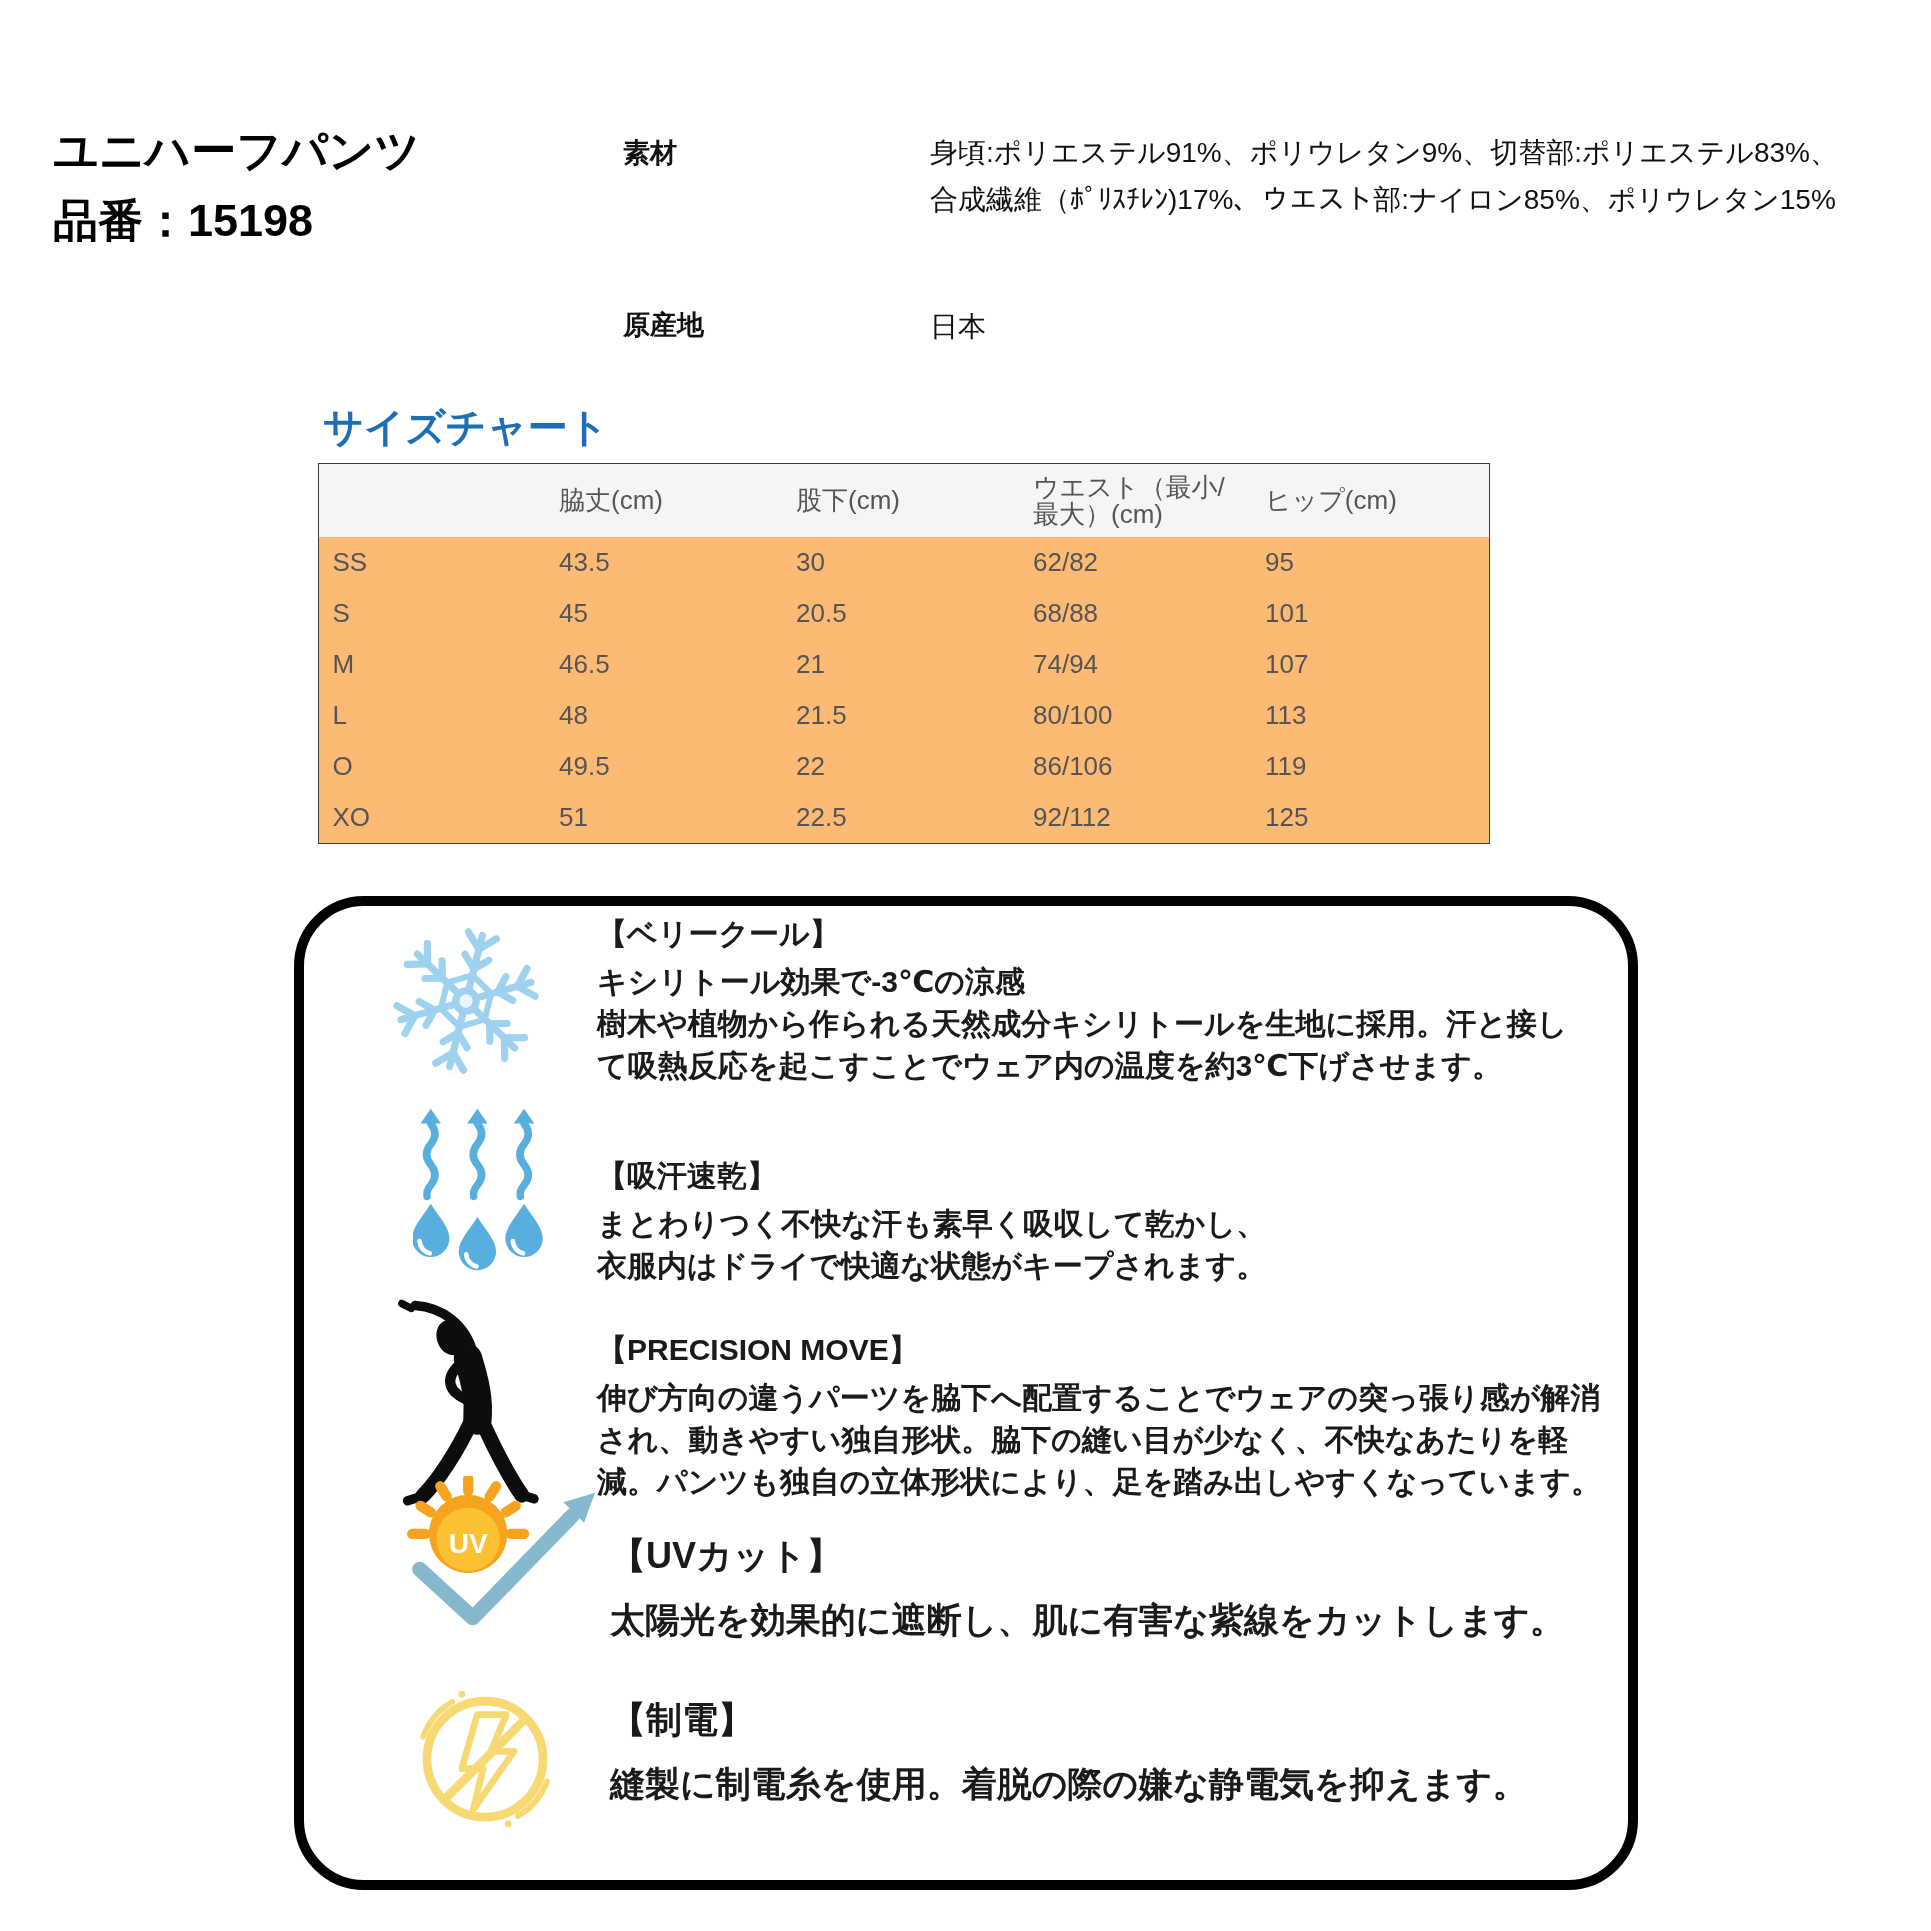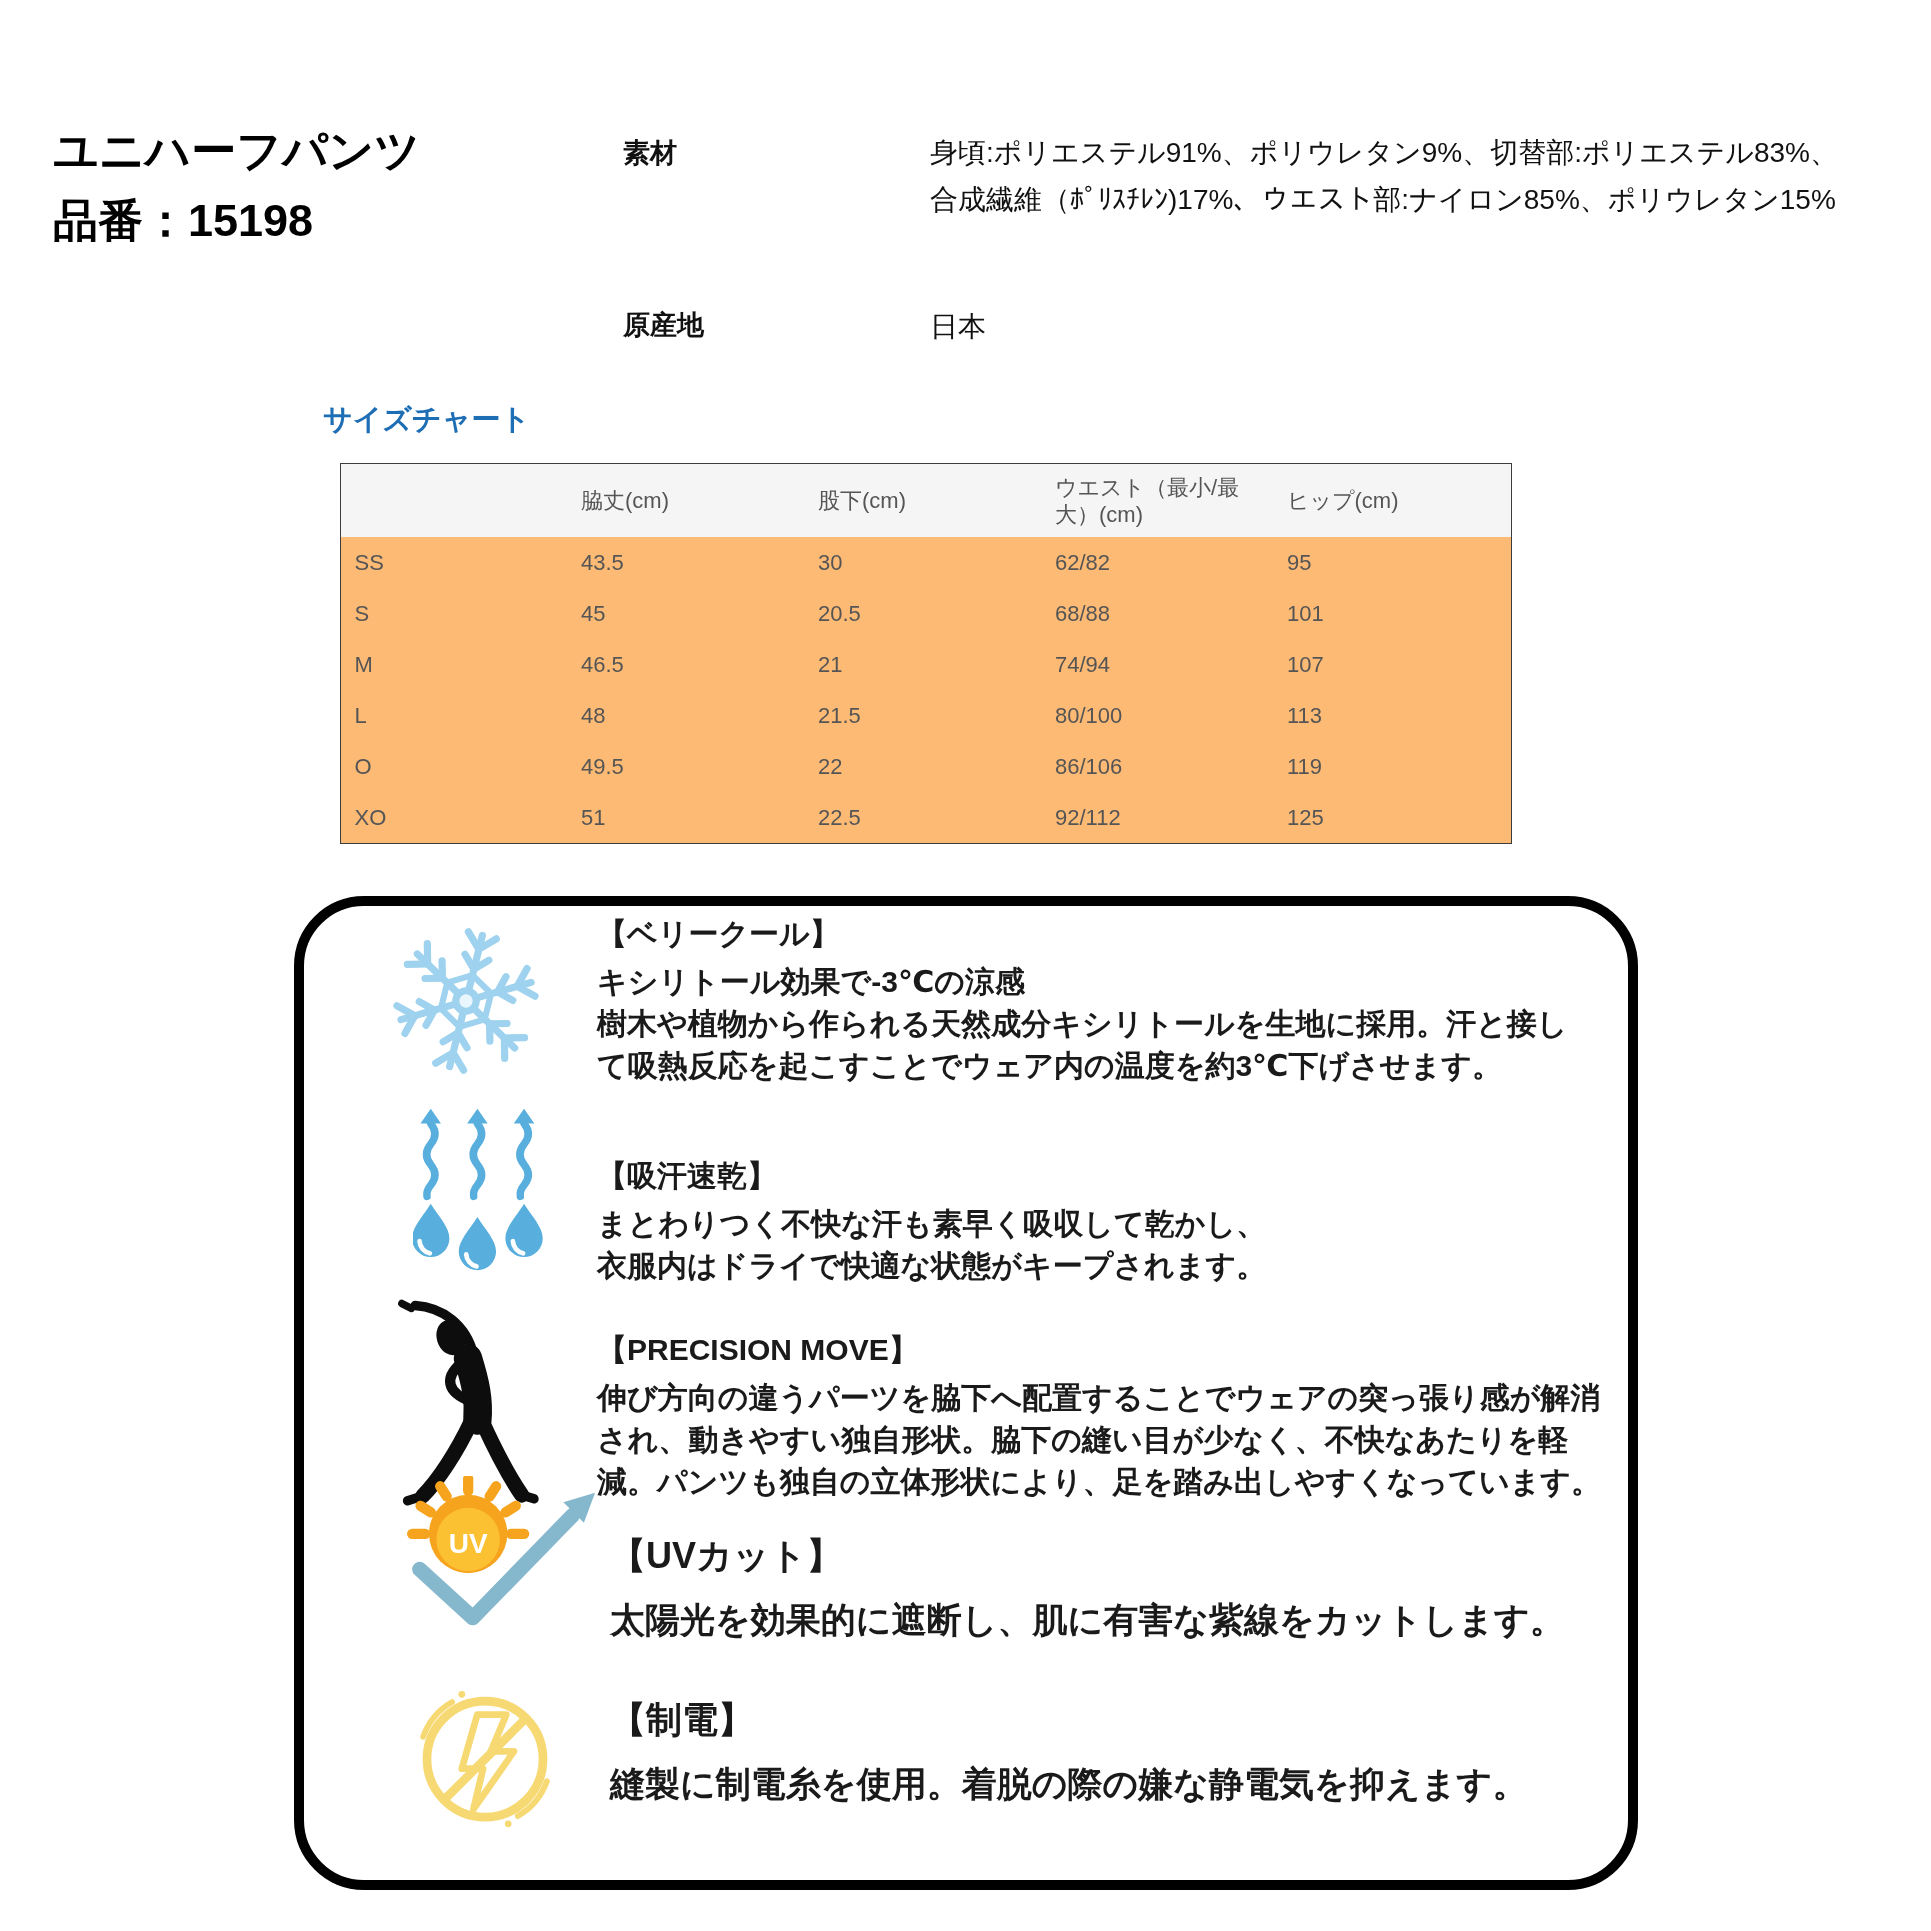"サイズチャート" .chart-heading { font-size: 29px -> 40px }
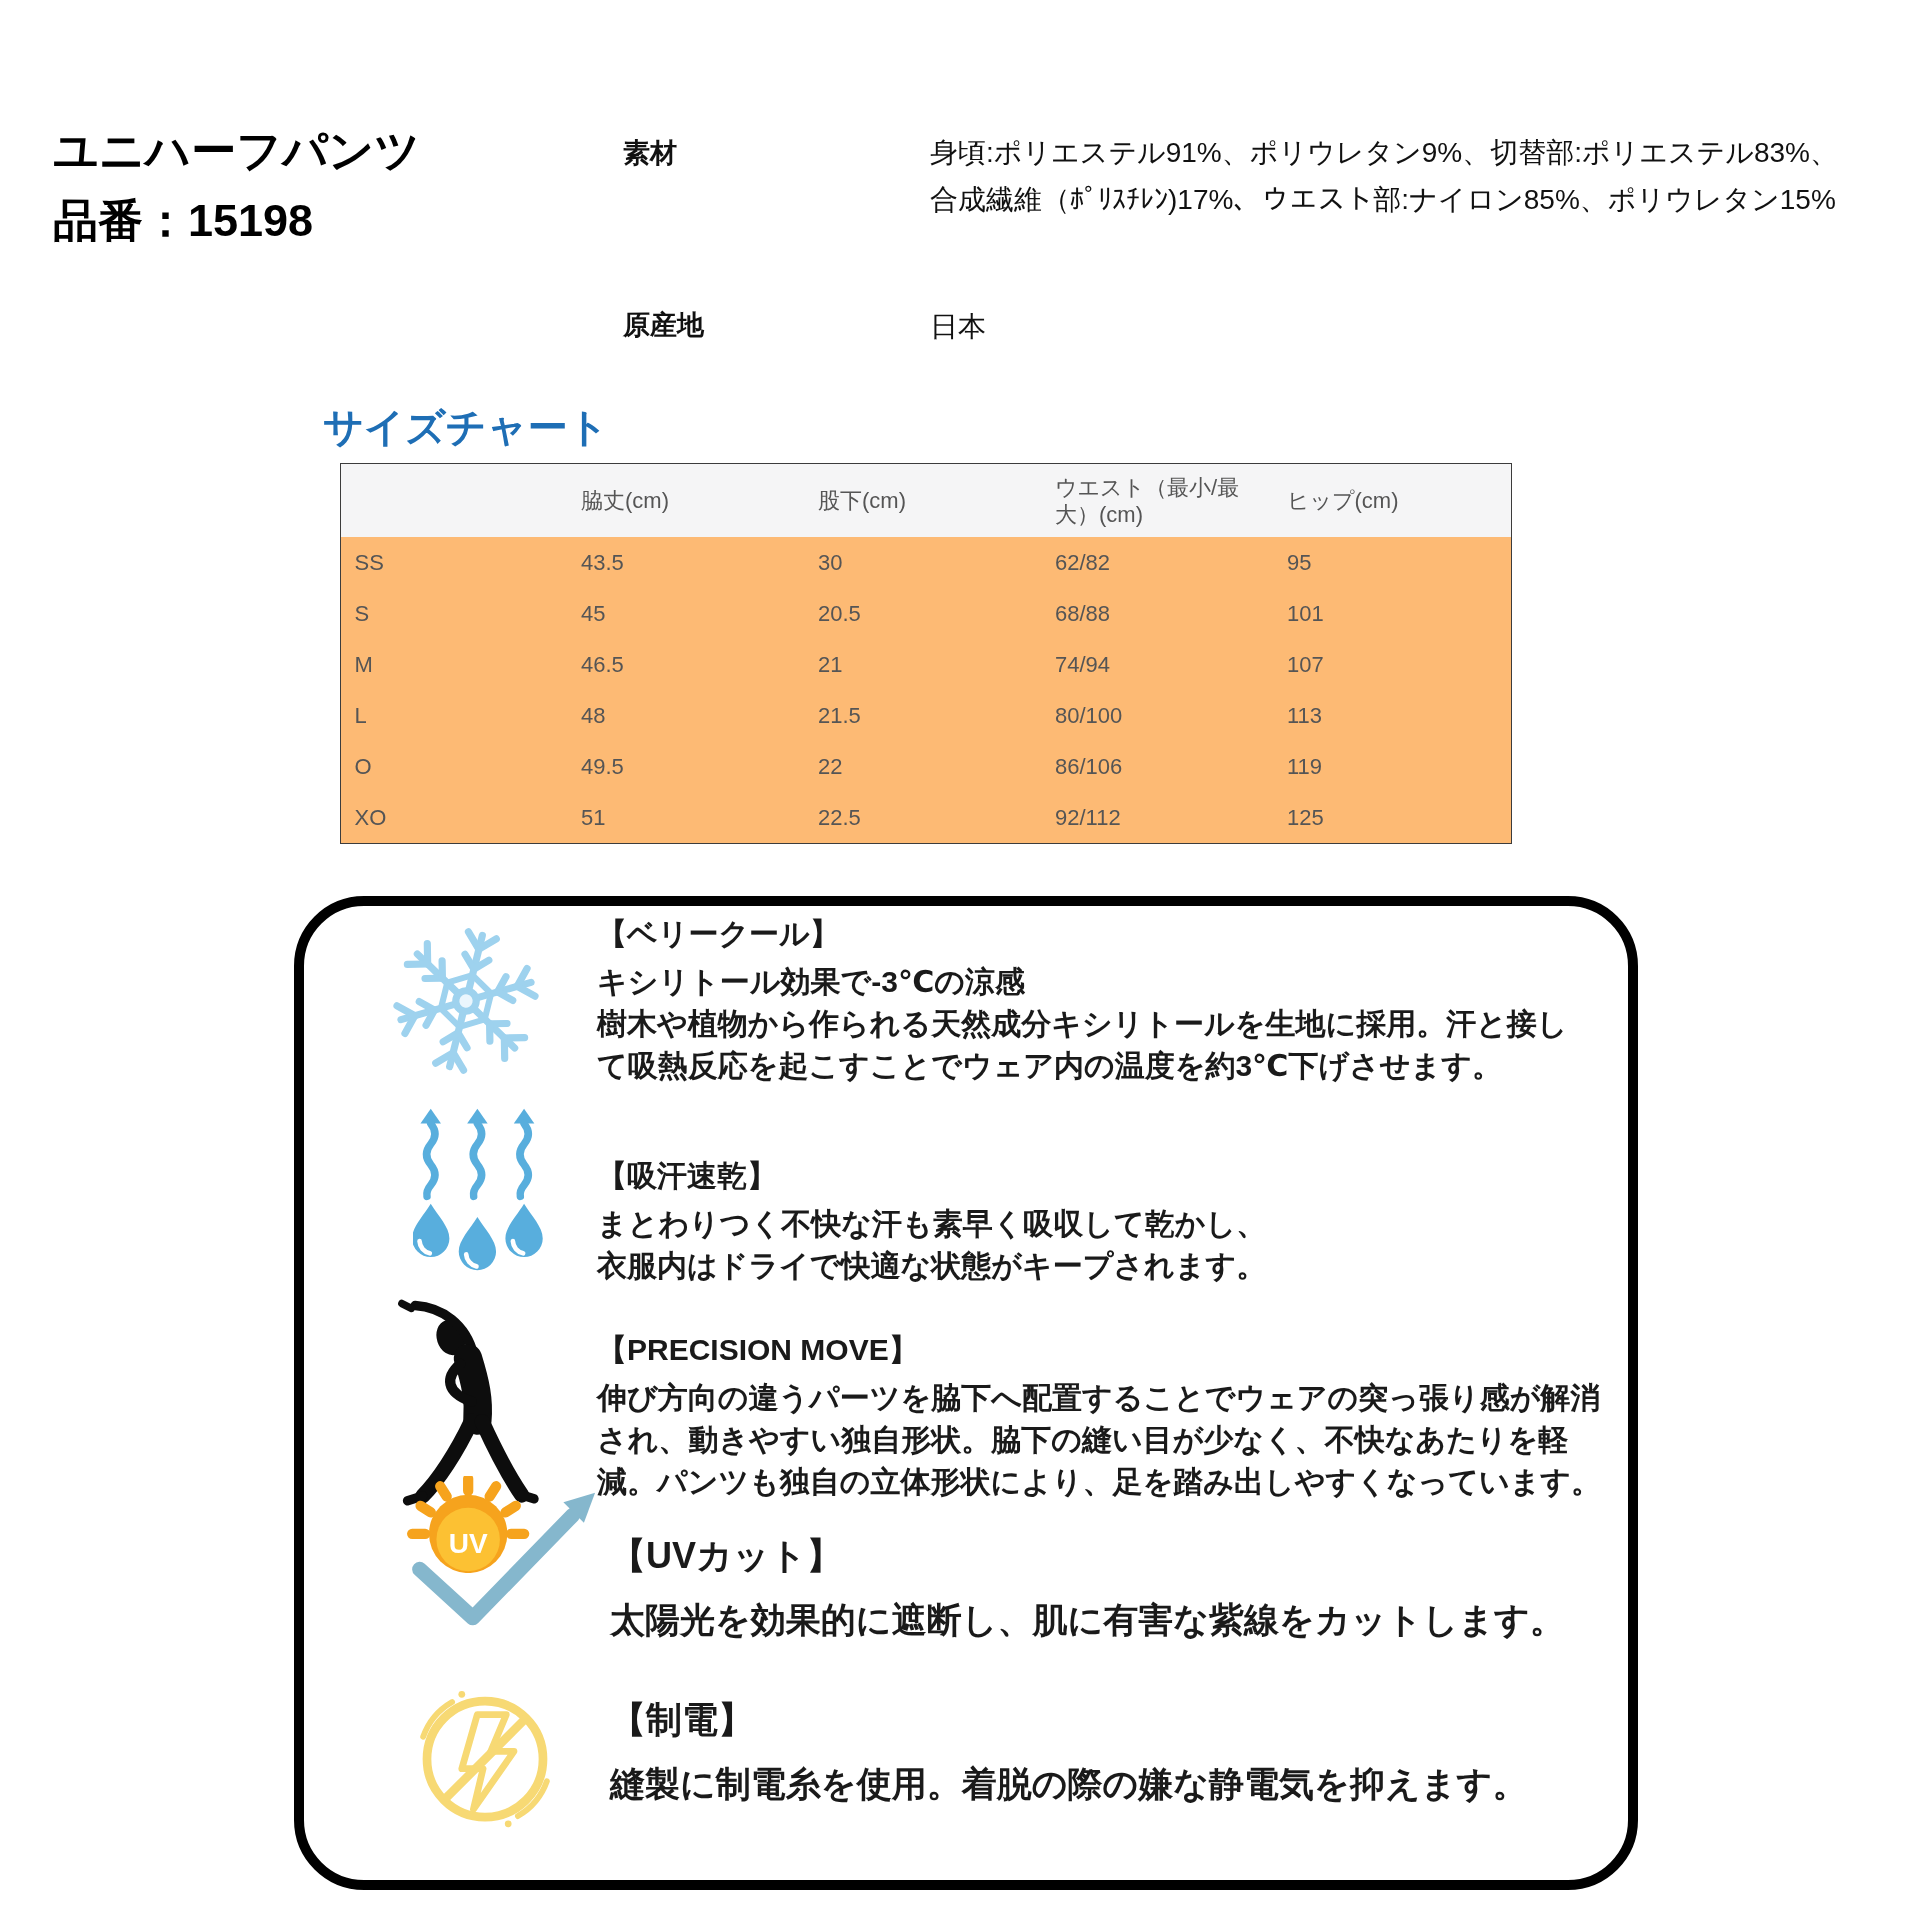"脇丈(cm)" table.size-chart { font-size: 22px -> 26px; left: 340px -> 318px }
